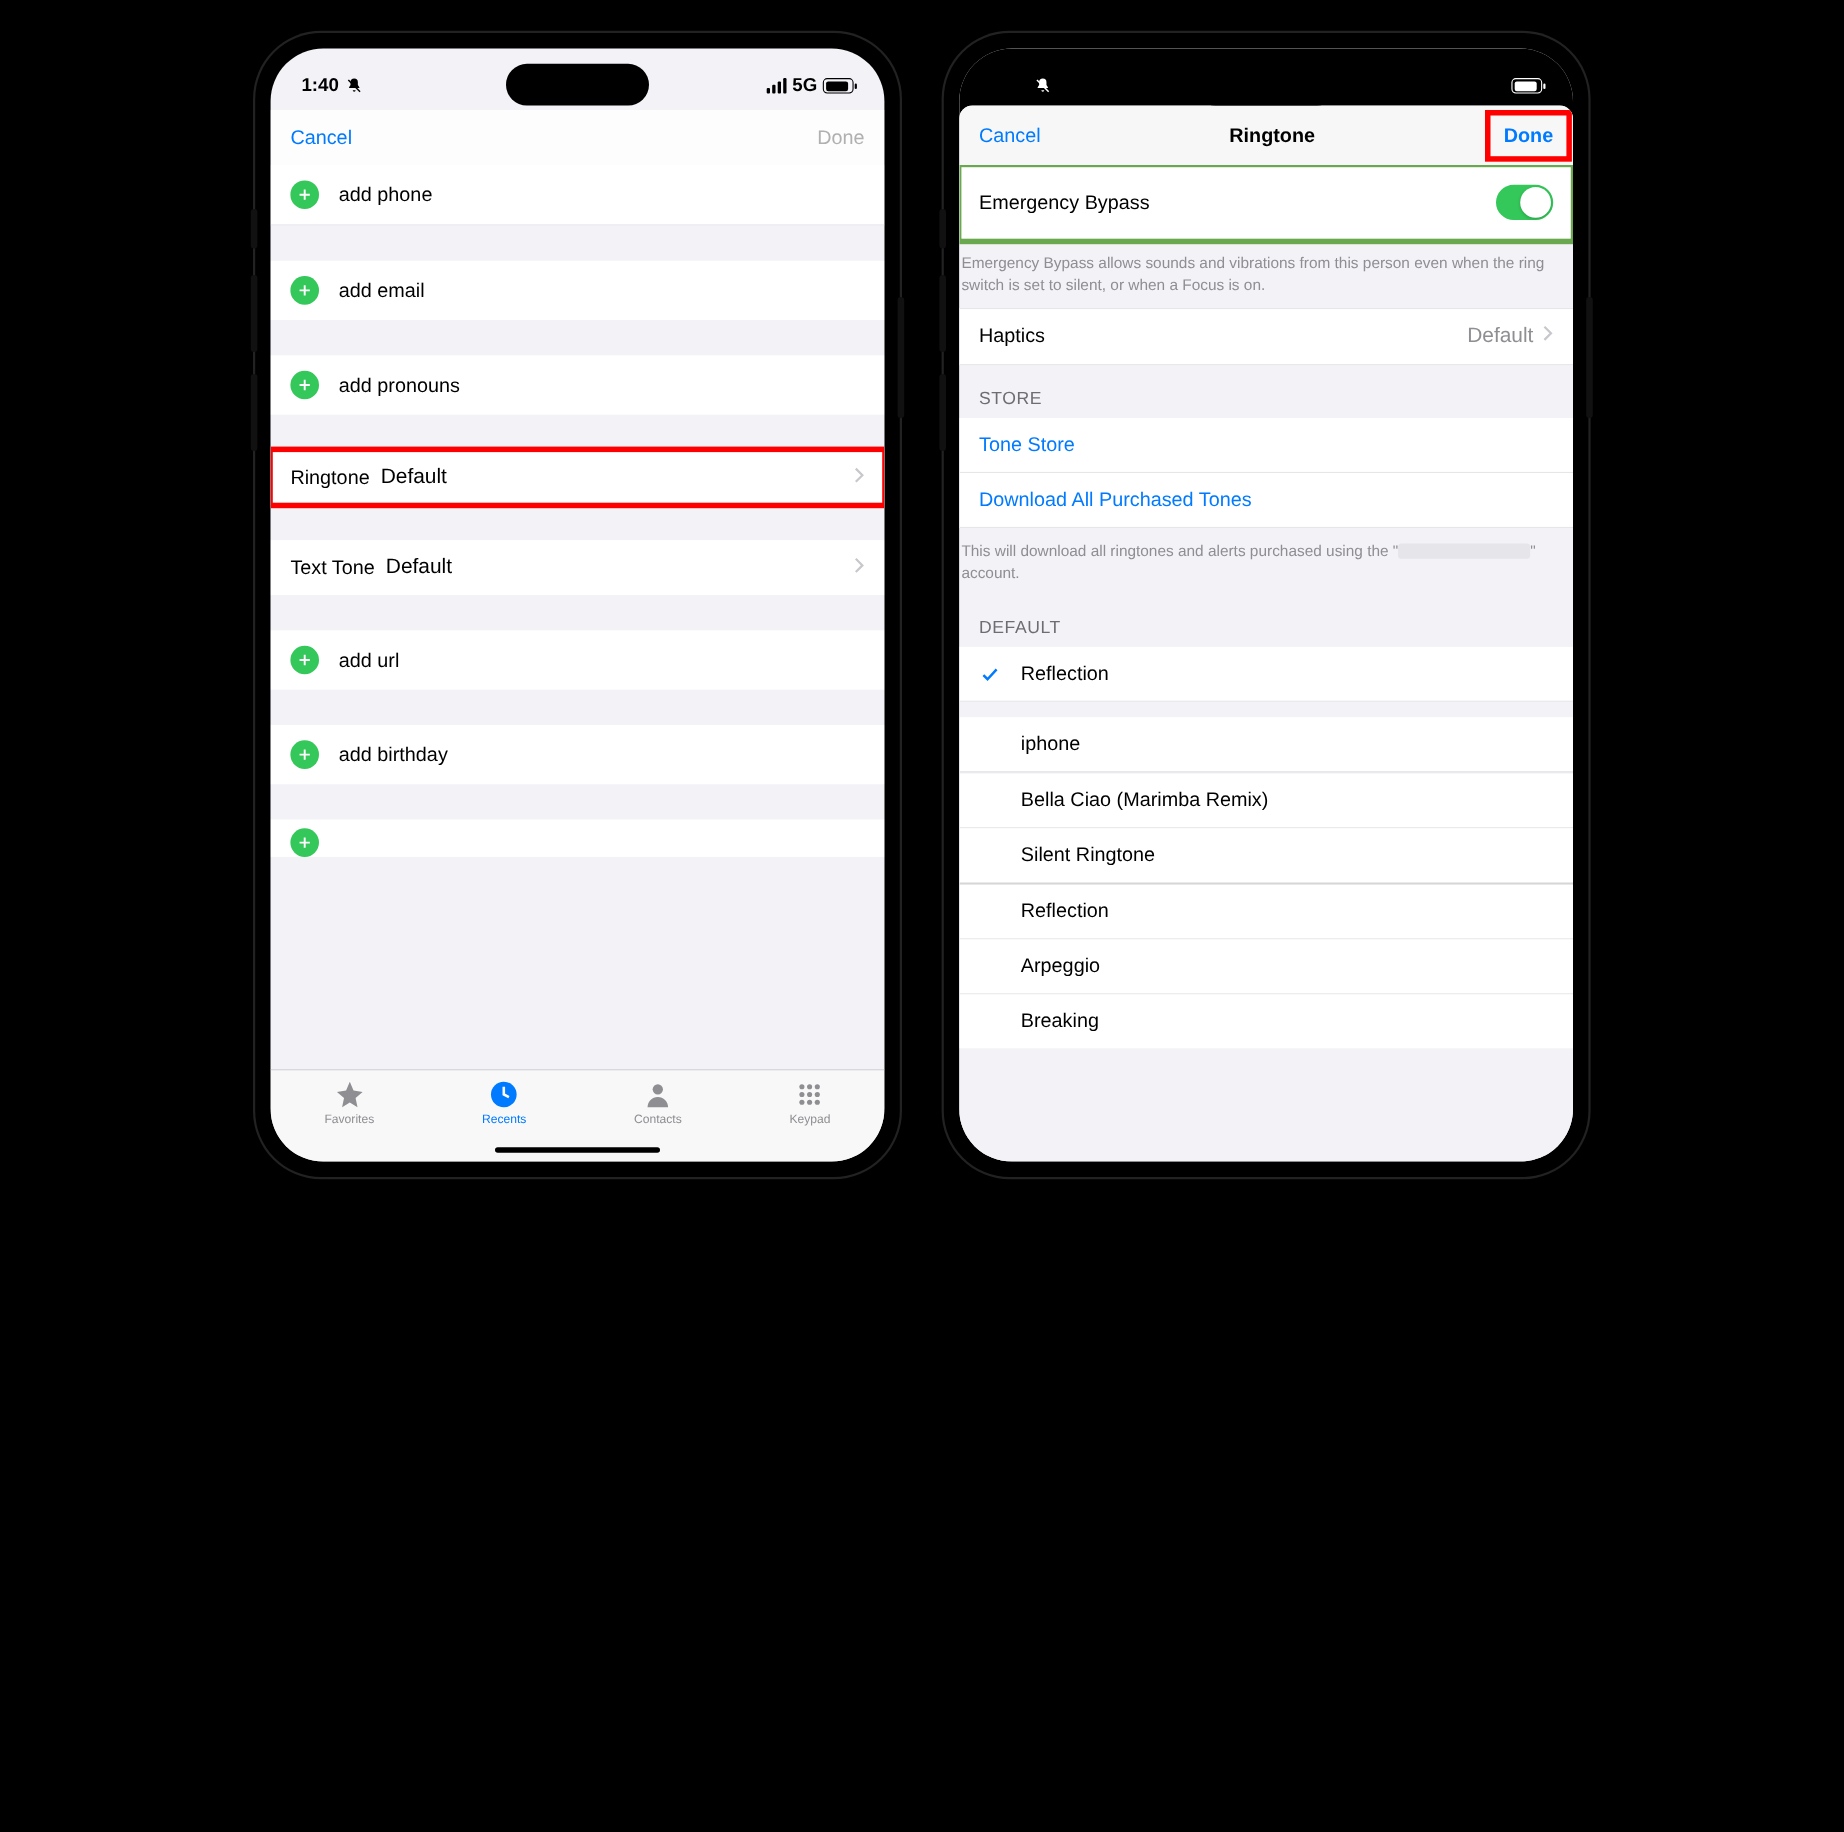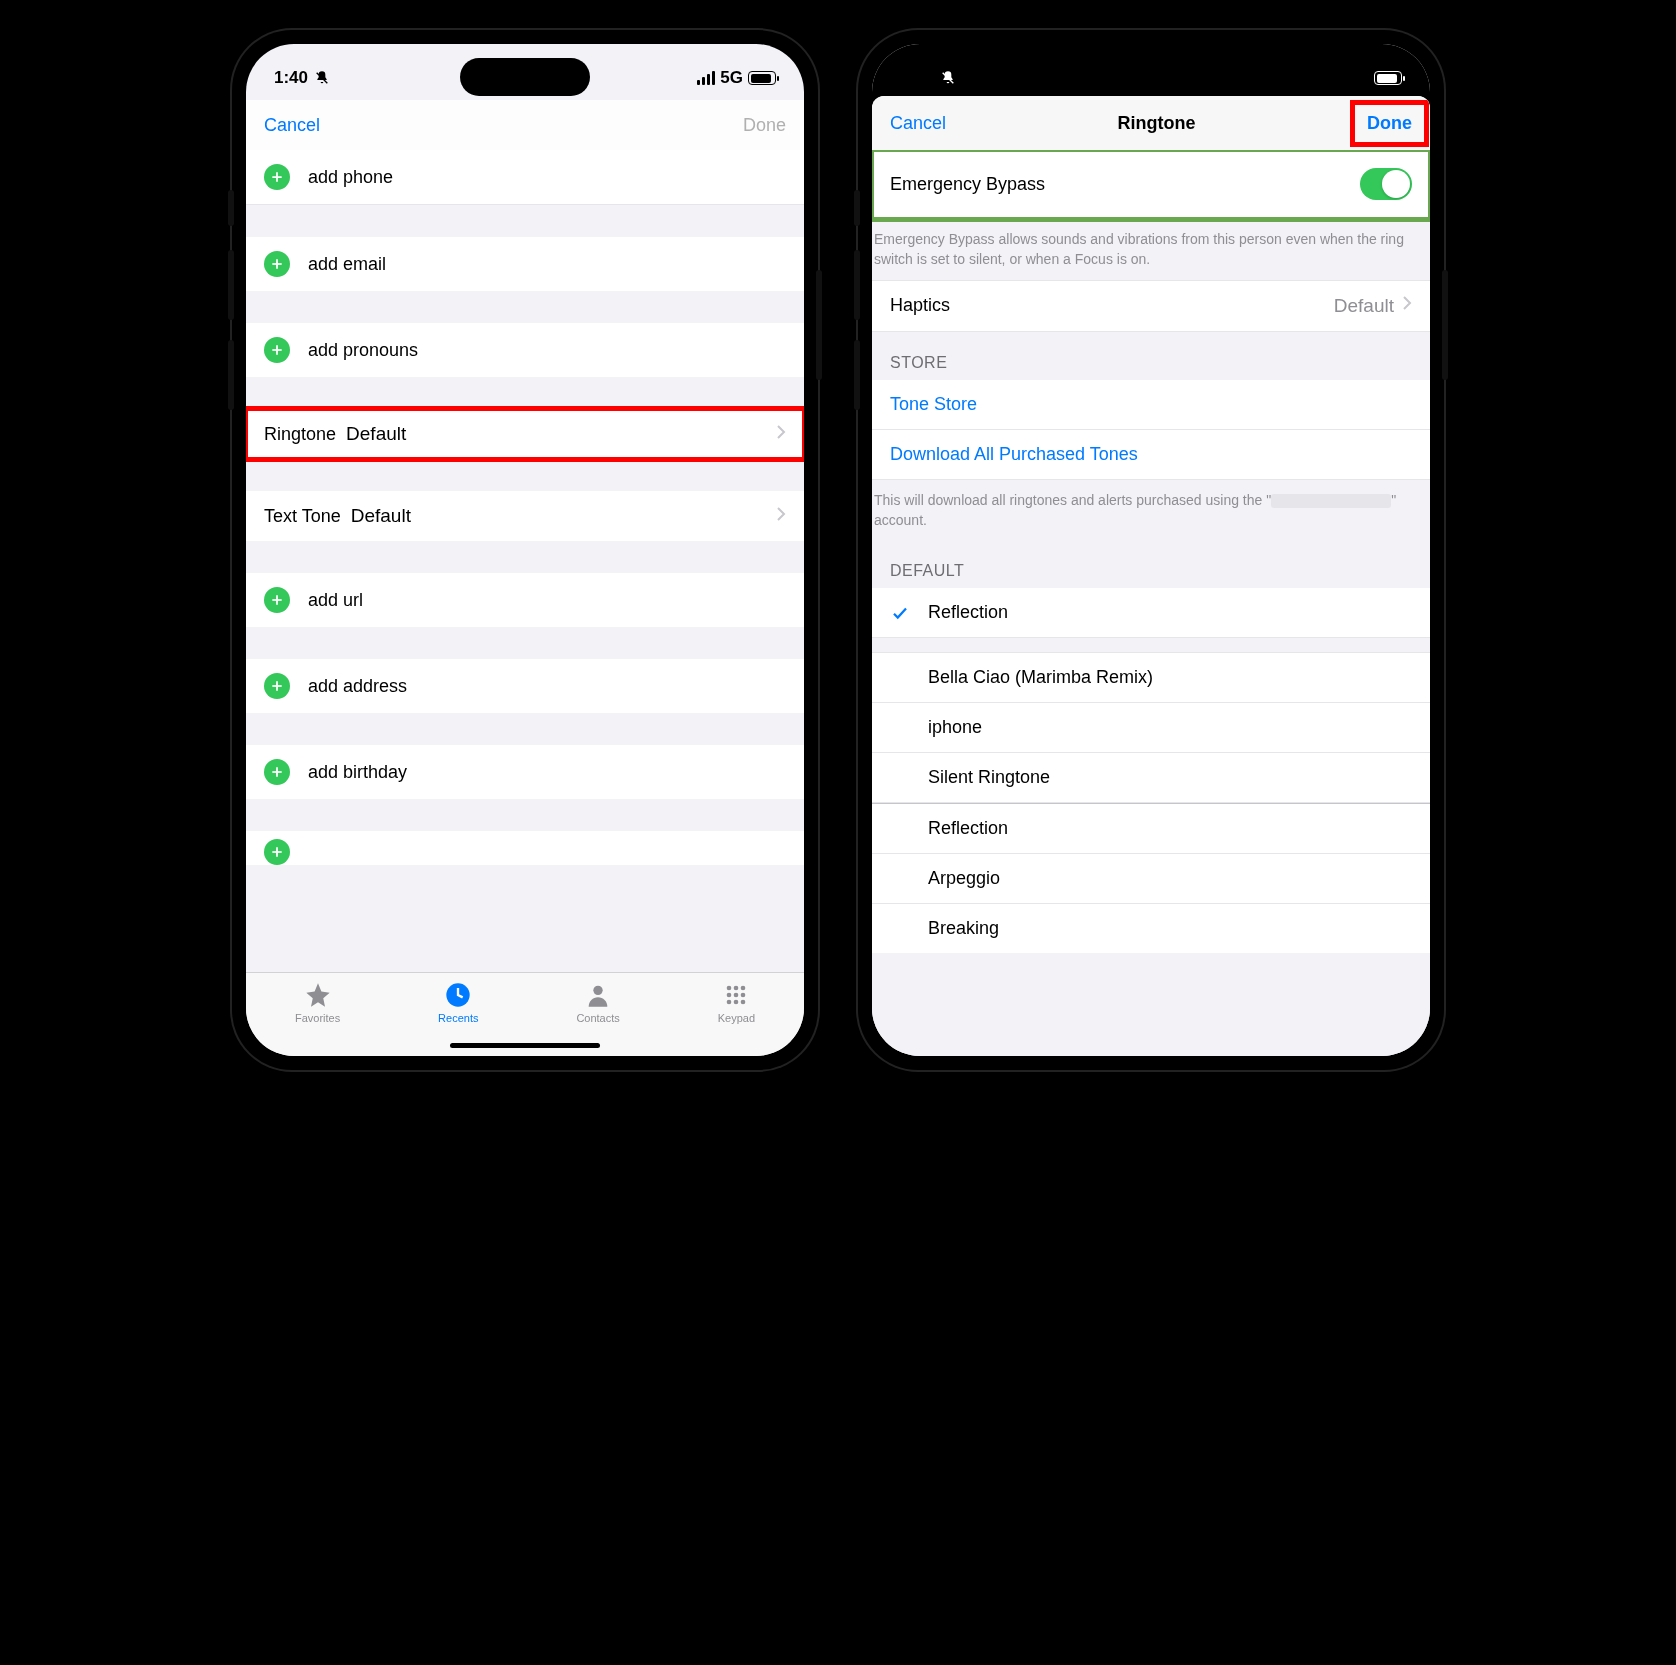"add address" div.group { html: <div> <div> <span> <svg> <line></line> <line></line> </svg> </span> <span>add address</span> </div> </div> -> none }
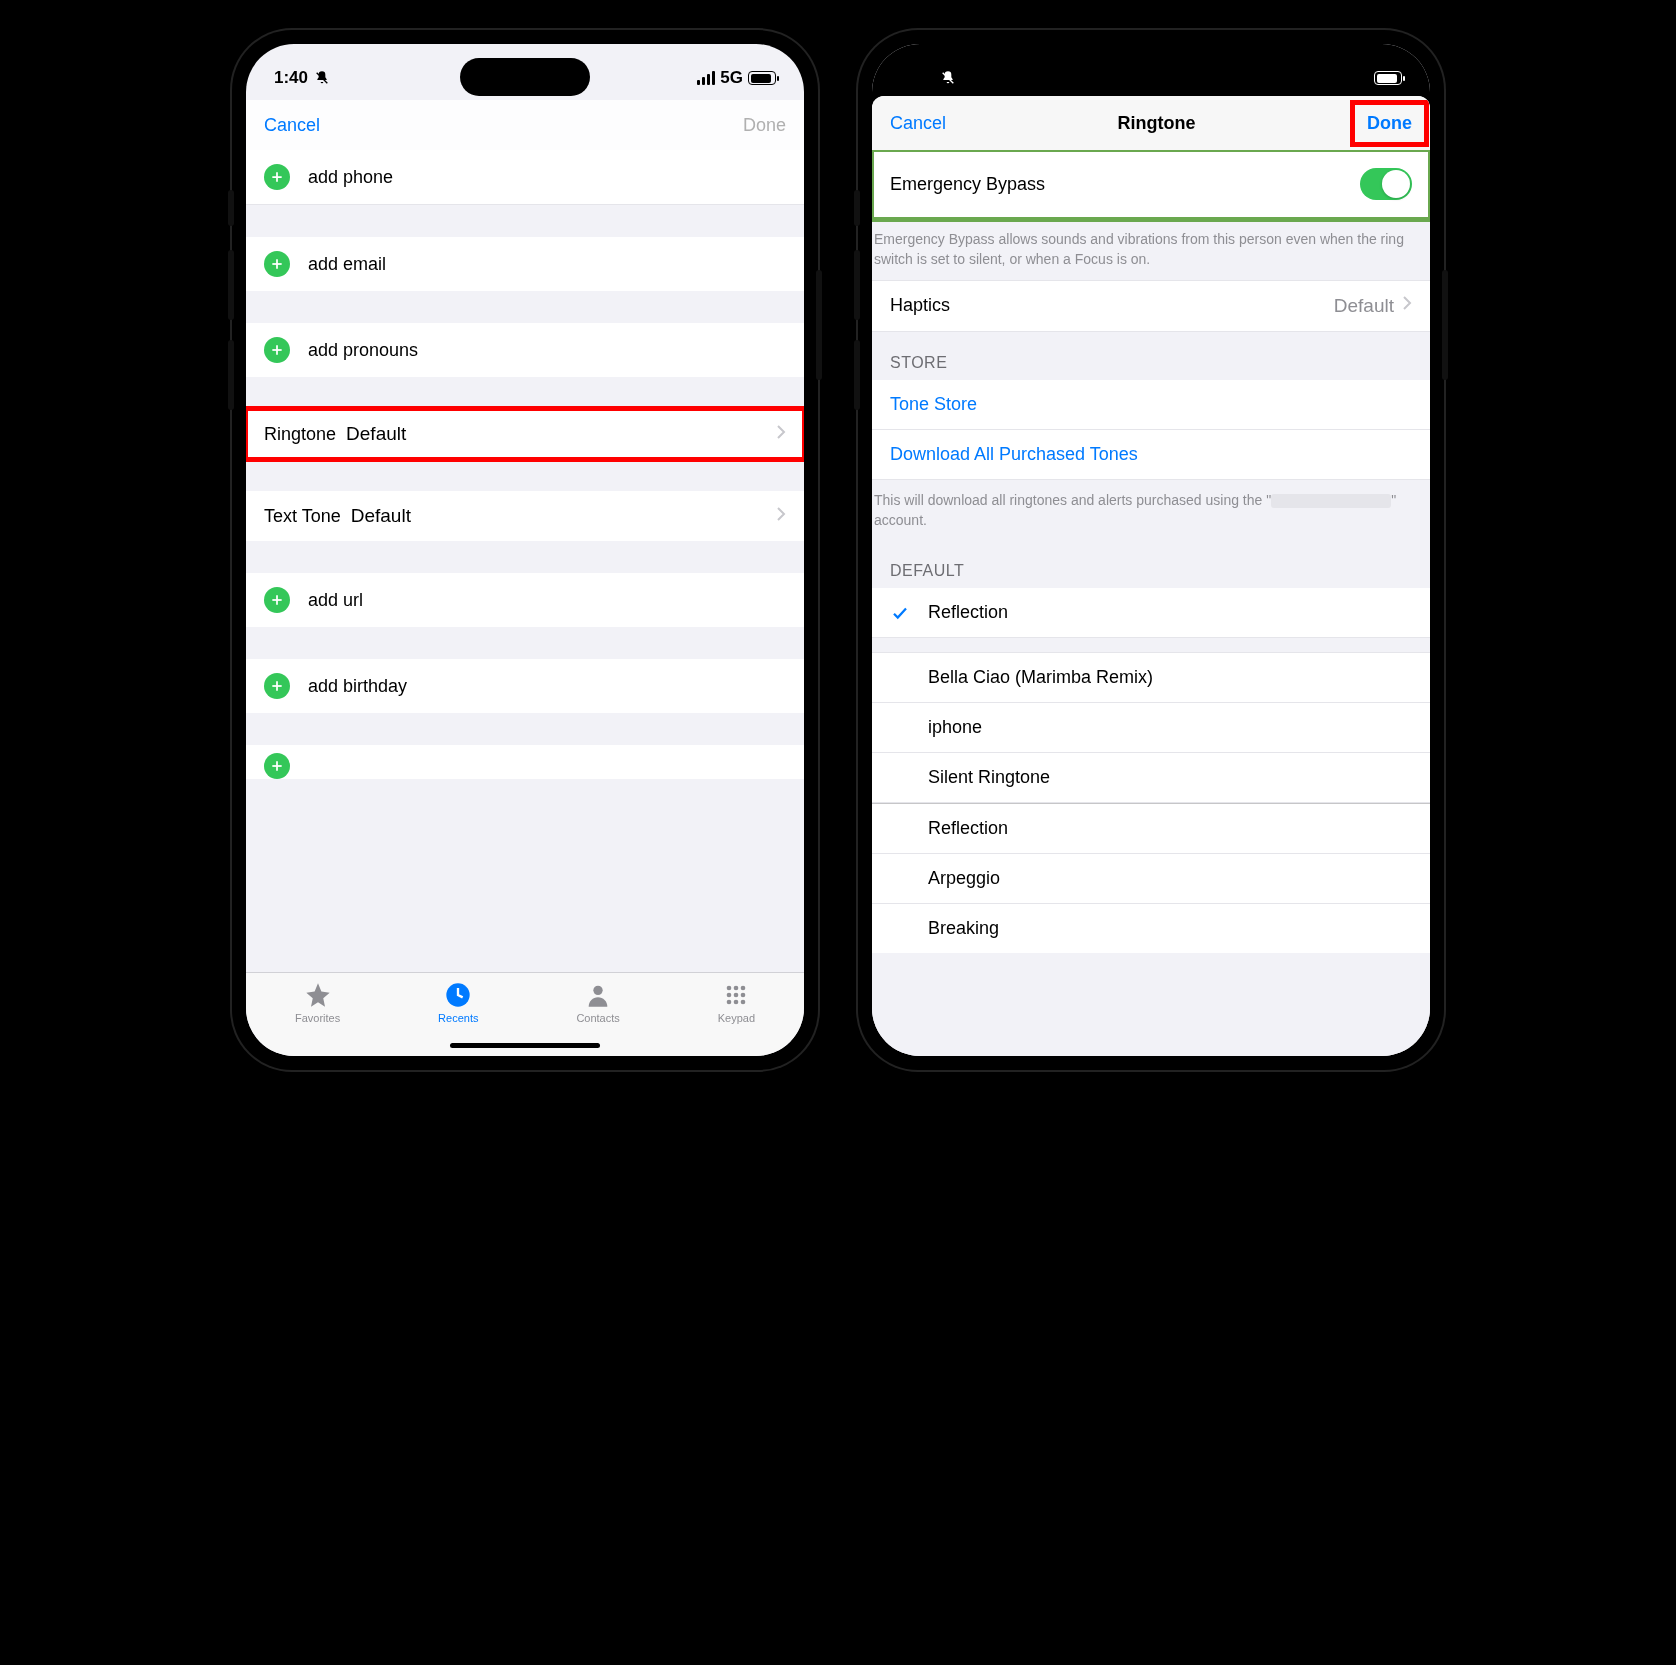"Bella Ciao (Marimba Remix)" div.cell { order: before "iphone" -> after "iphone" }
